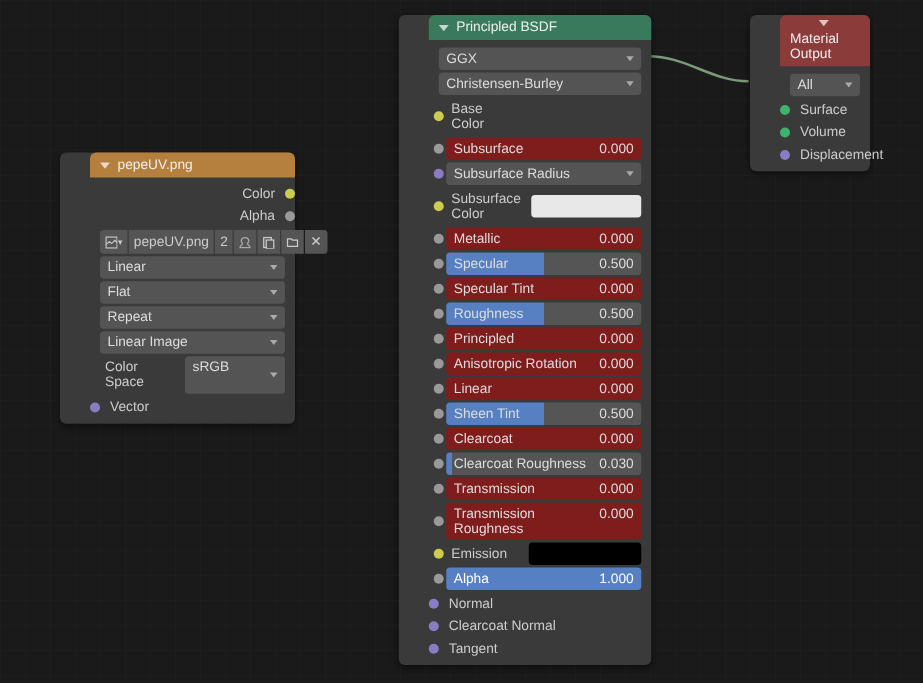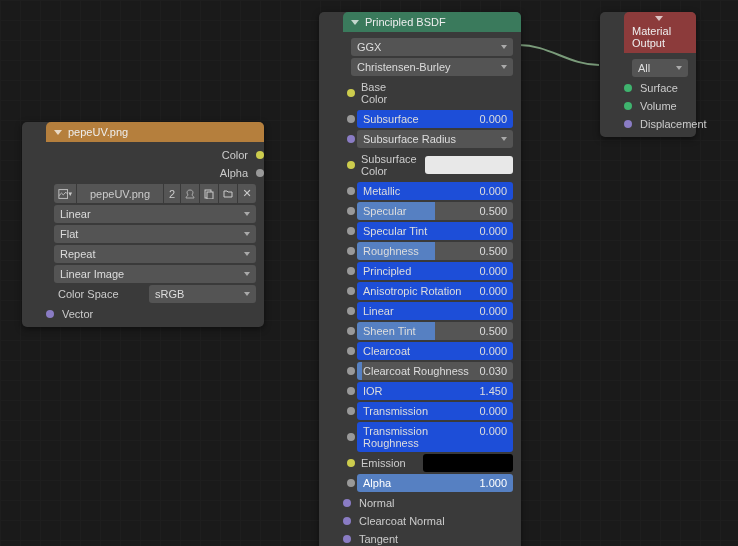"Subsurface" .num { background: #1d4ed8 -> #7f1d1d }
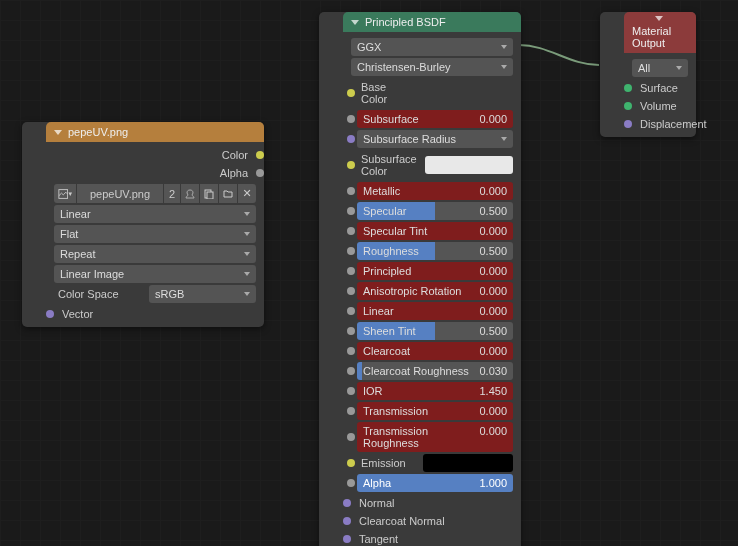"pepeUV.png" div.node { left: 22px -> 48px; width: 242px -> 188px }
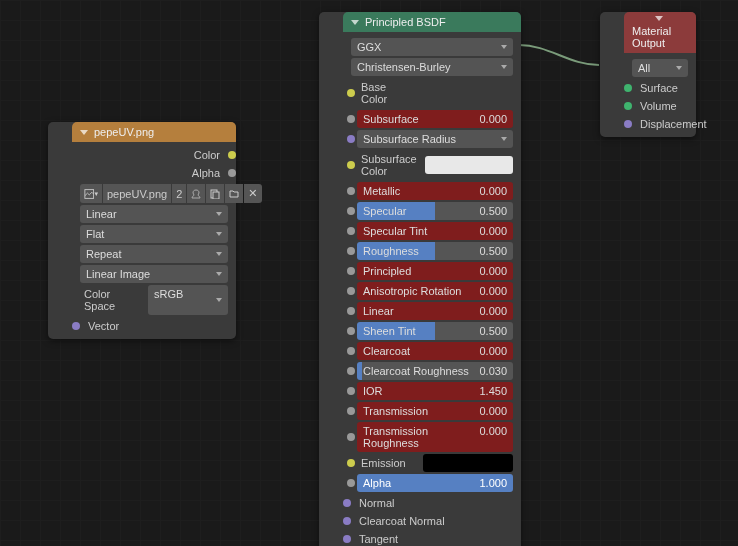"IOR" div.prop { html: <div> <span></span> <div> <span>IOR</span> <span>1.450</span> </div> </div> -> none }
